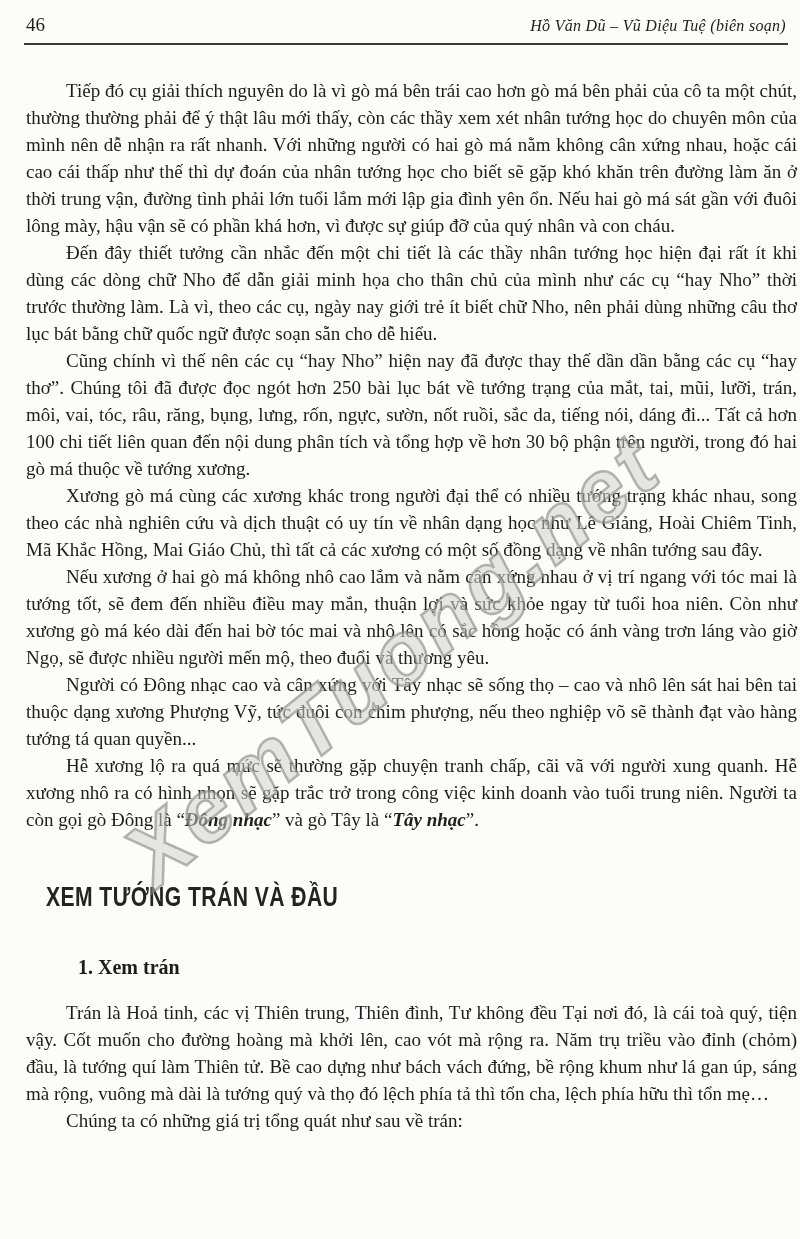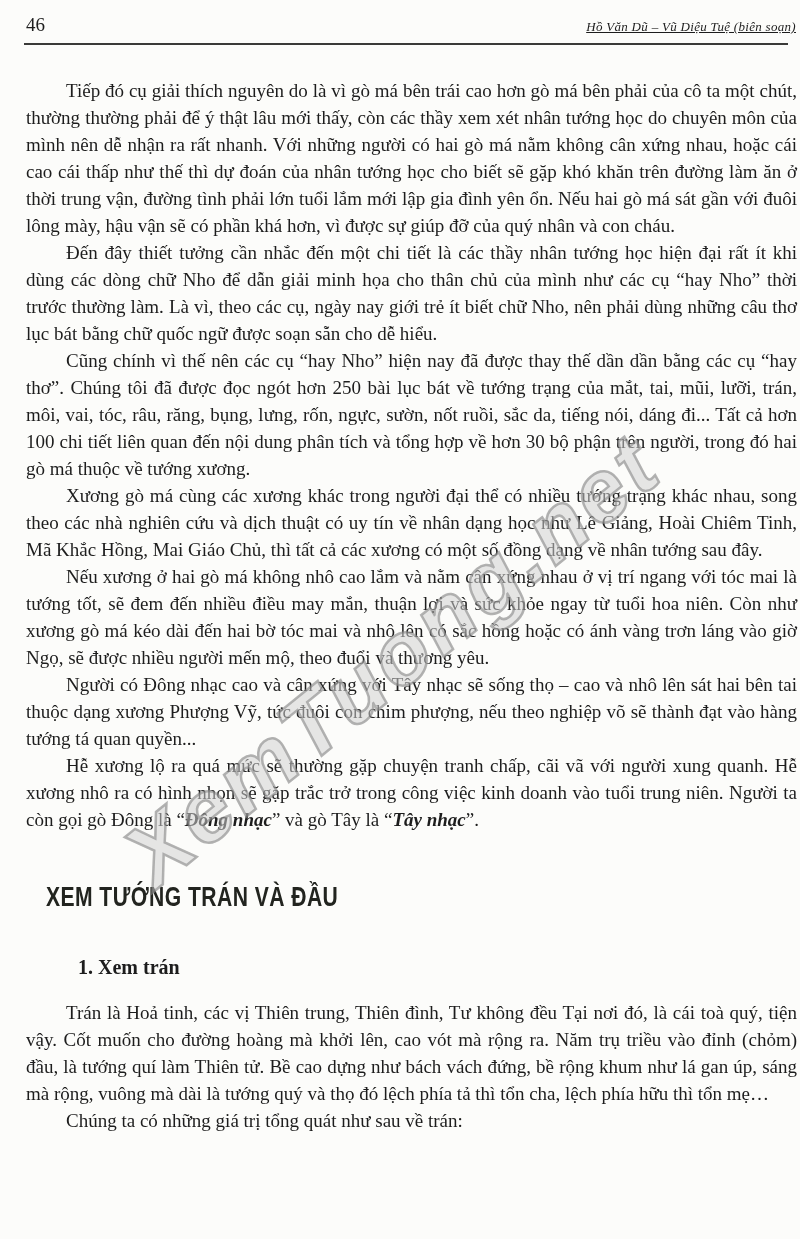"46" .hdr { padding: 14px 4px 0 26px -> 14px 14px 0 26px }
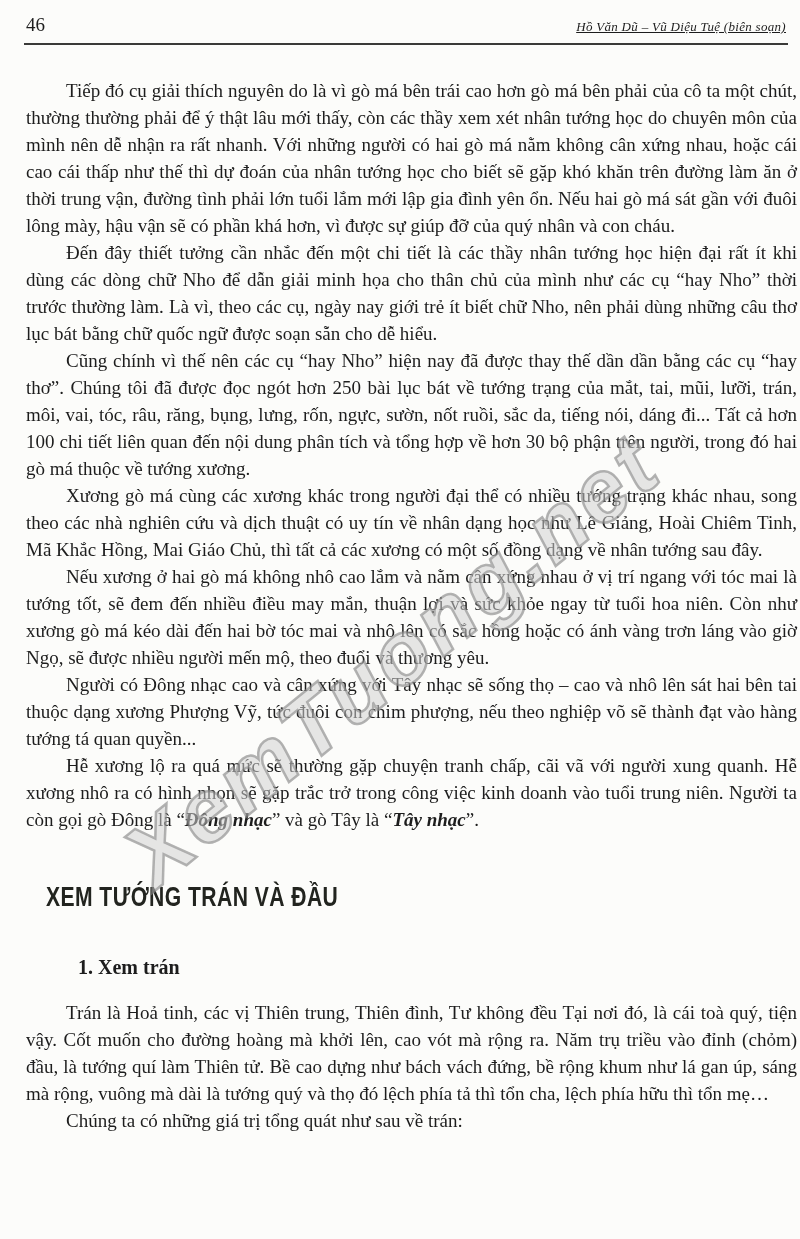"Hồ Văn Dũ – Vũ" .author { font-size: 13px -> 16px; text-decoration: underline -> none }
